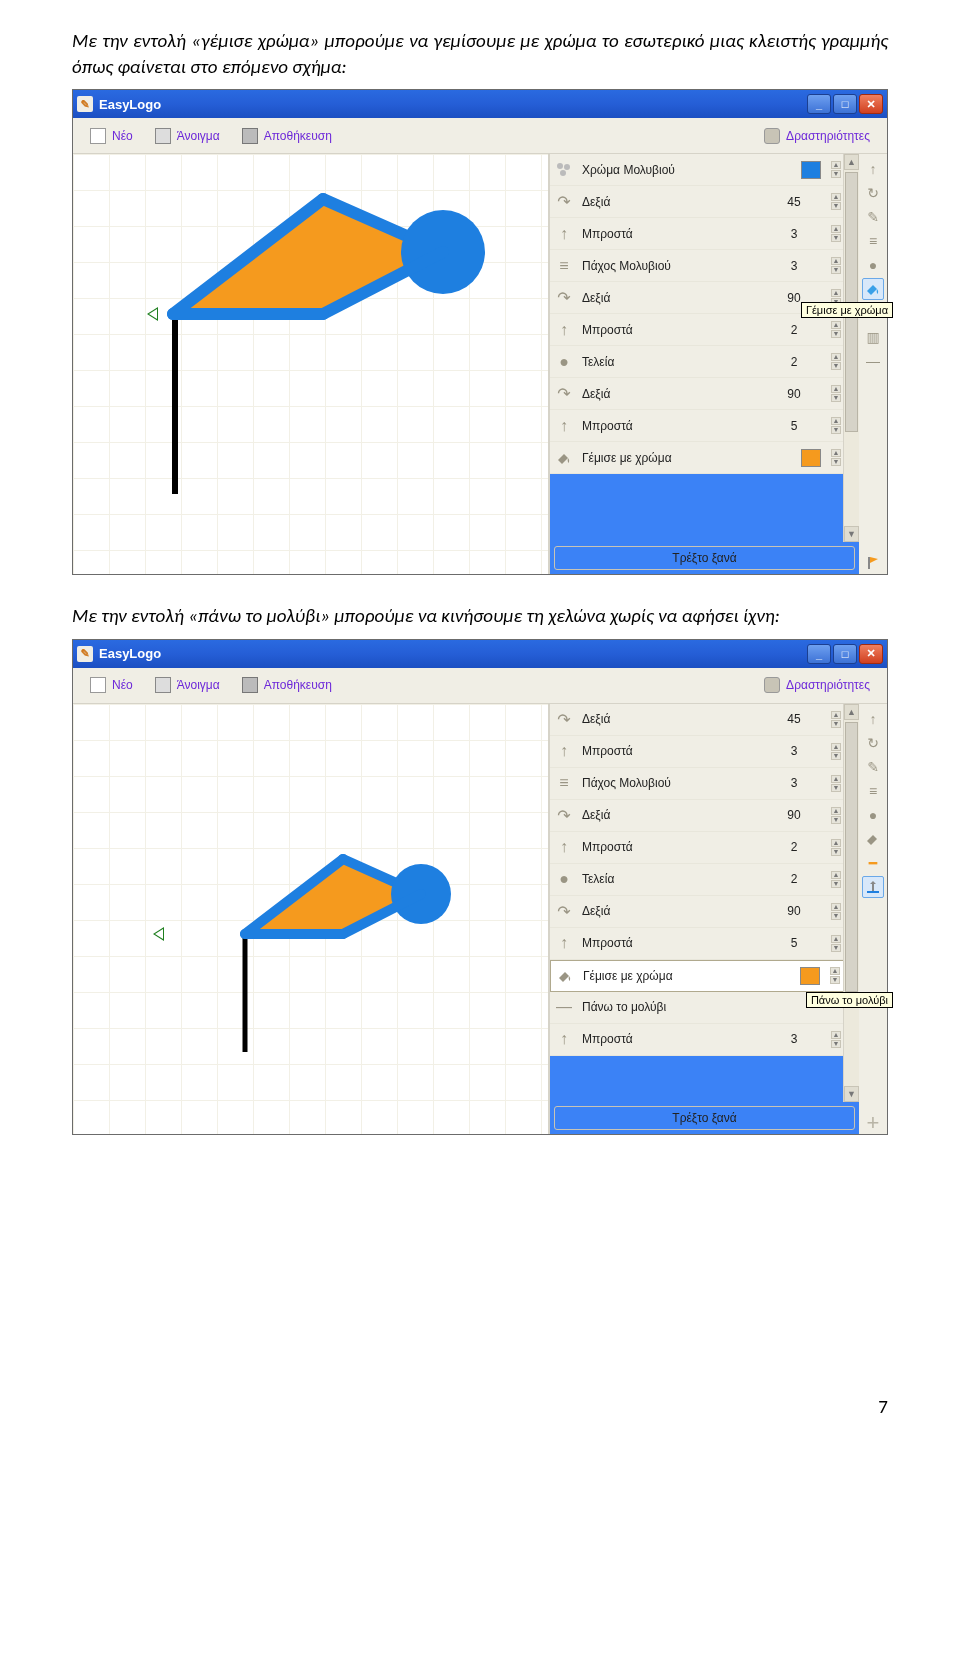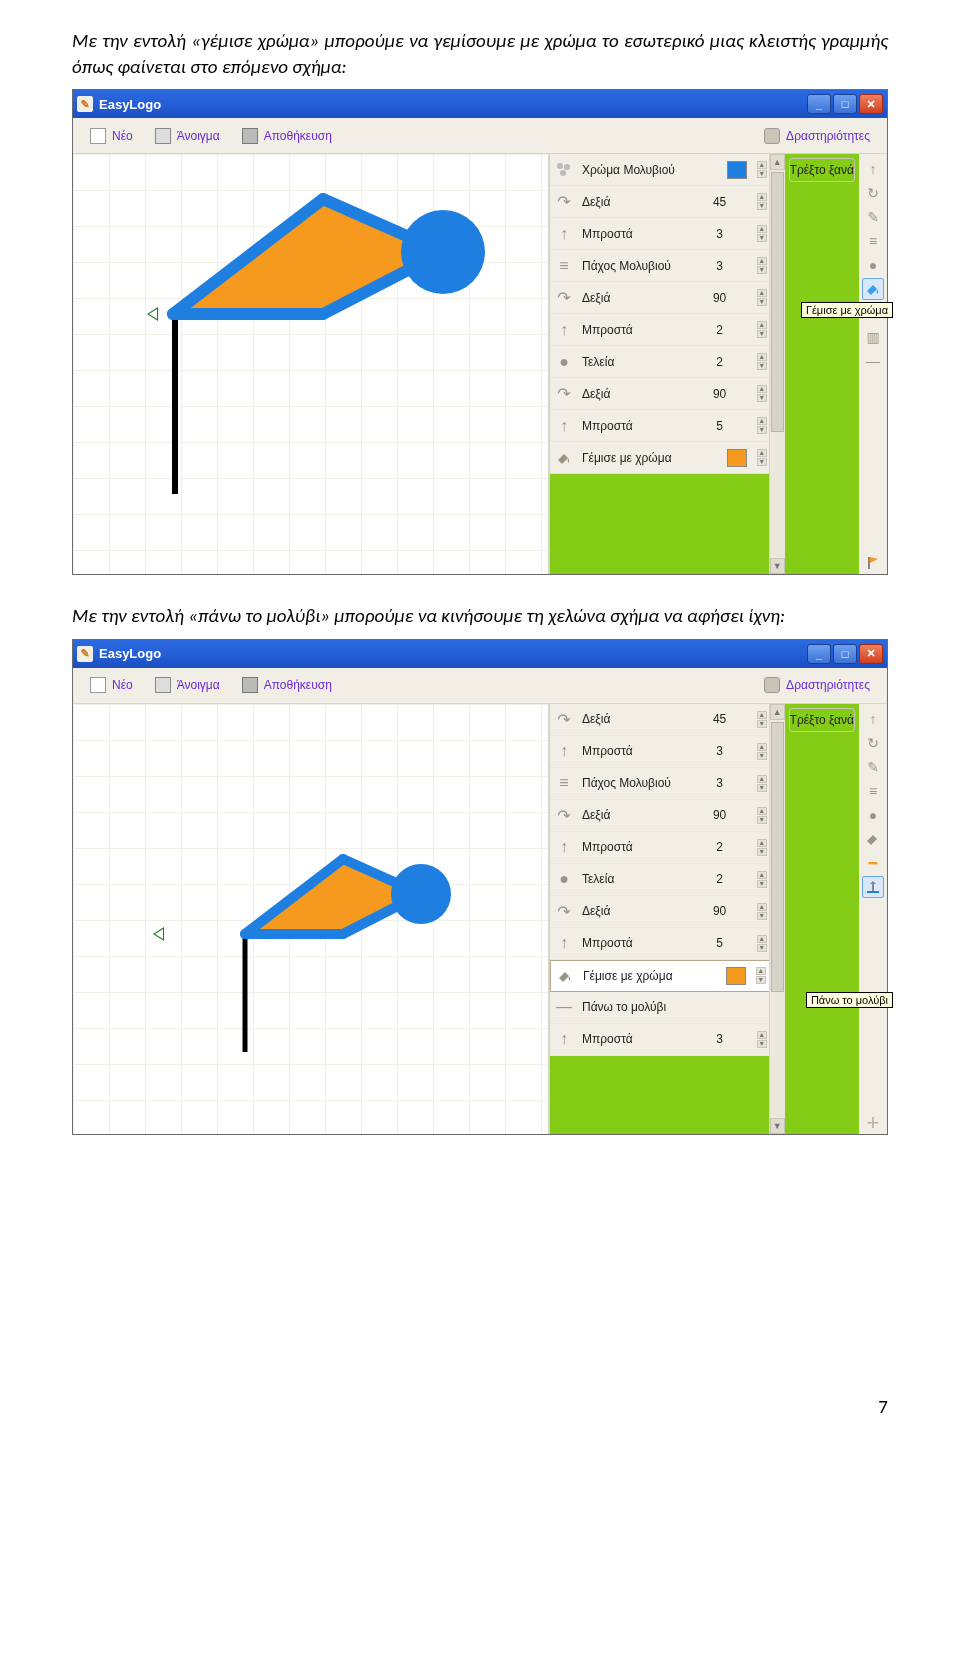"Χρώμα Μολυβιού" .panel { background: #84cc16 -> #3b82f6; flex-direction: row -> column }
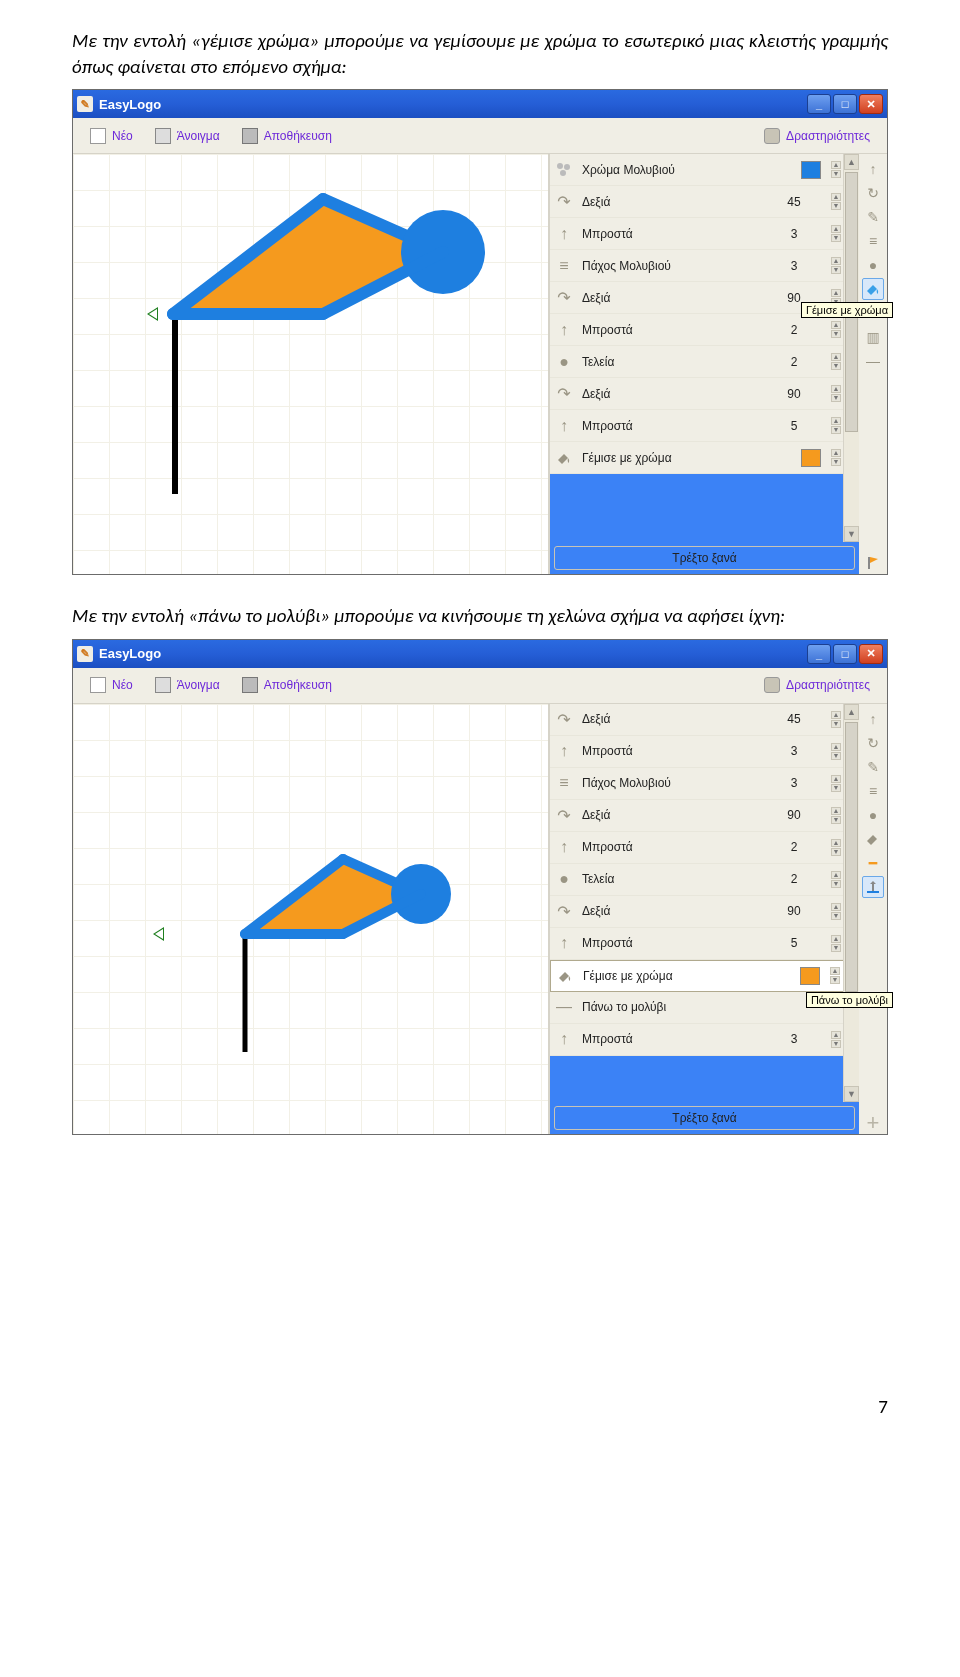"Με την εντολή «πάνω το" p.para { text: σχήμα -> χωρίς }
